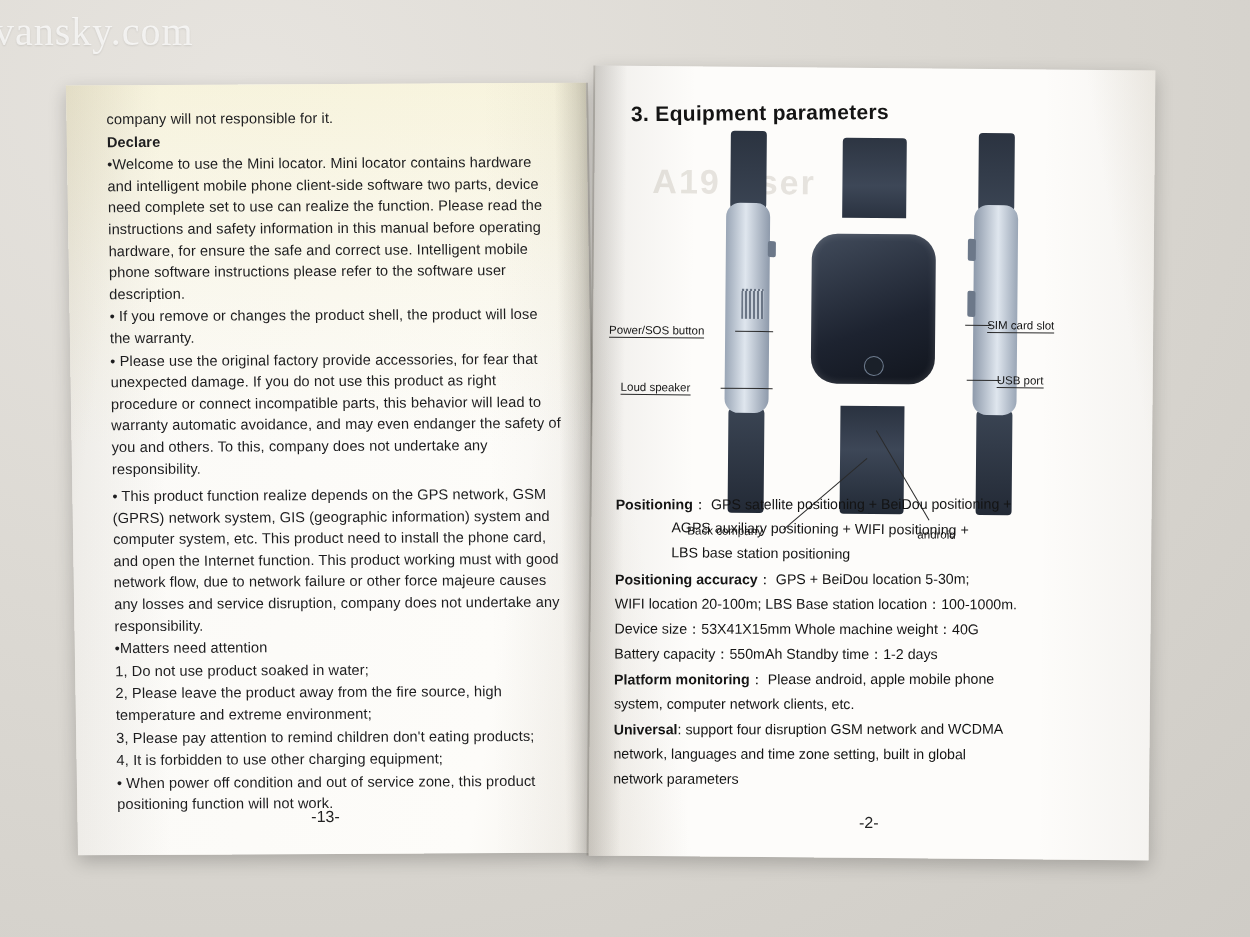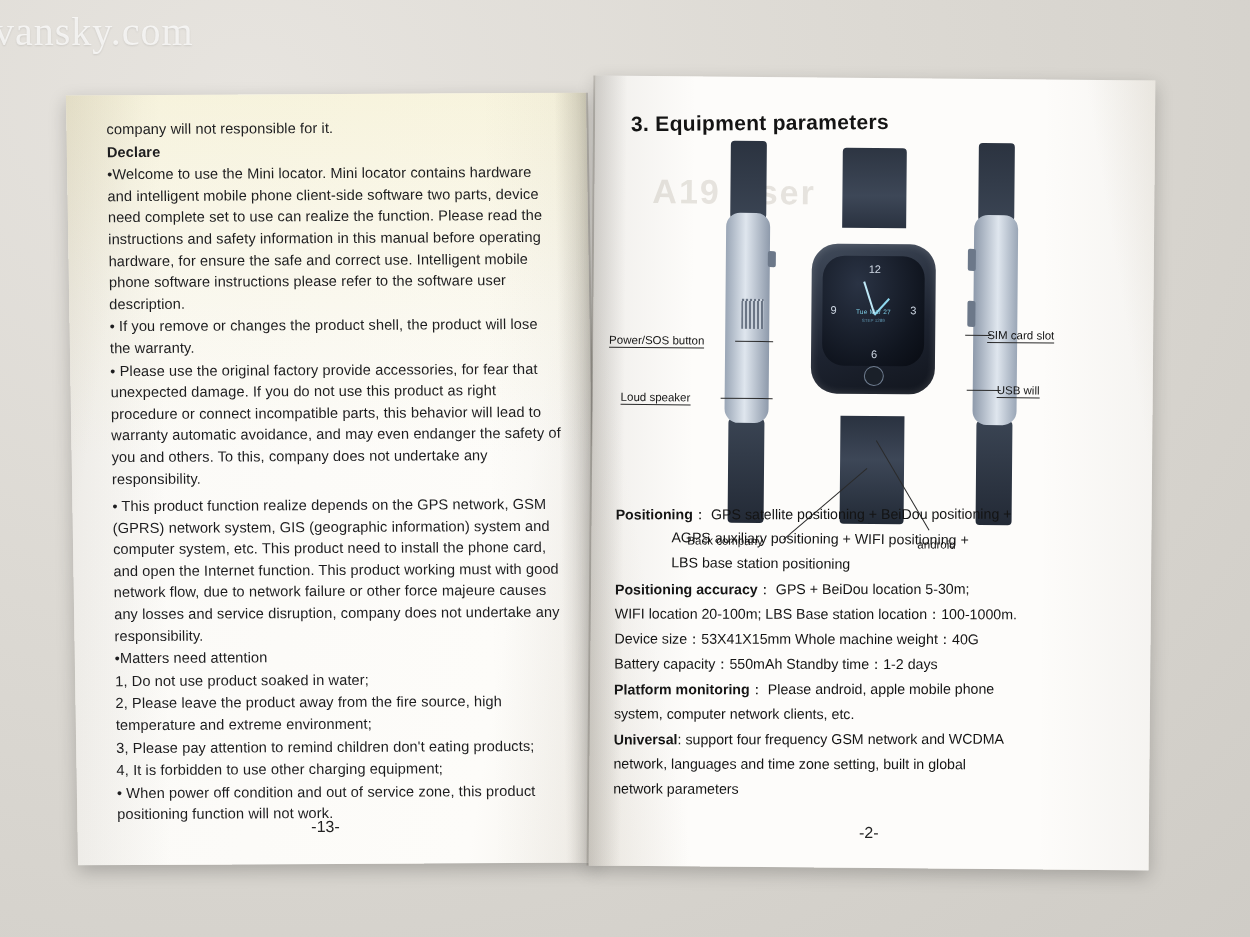"company will not responsible for" #booklet { top: 78px -> 68px }
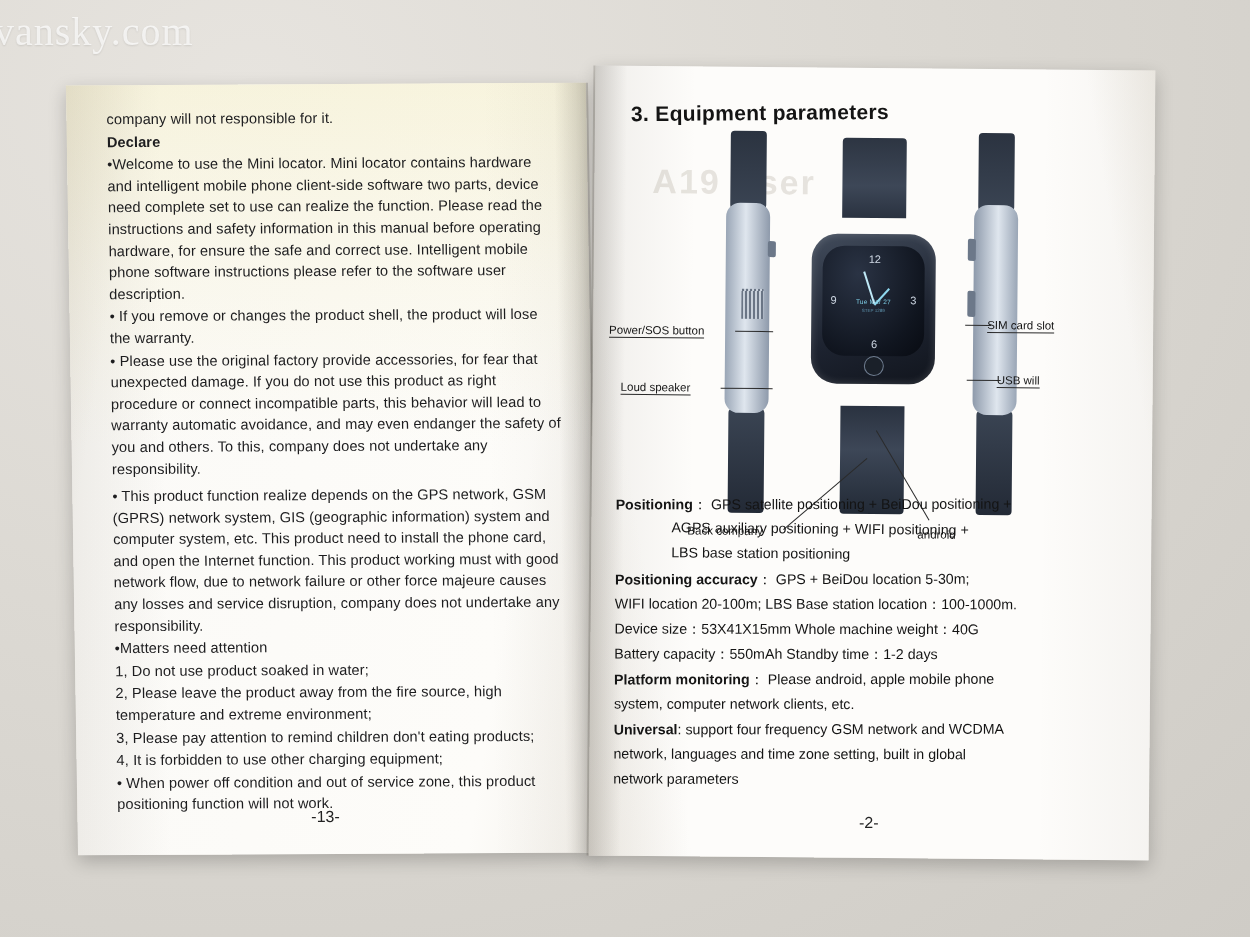"12" div { html: <div> <div>12</div> <div>3</div> <div>6</div> <div>9</div> <div>Tue Mar 27</div> <div>STEP 1289</div> <div></div> <div></div> </div> -> none }
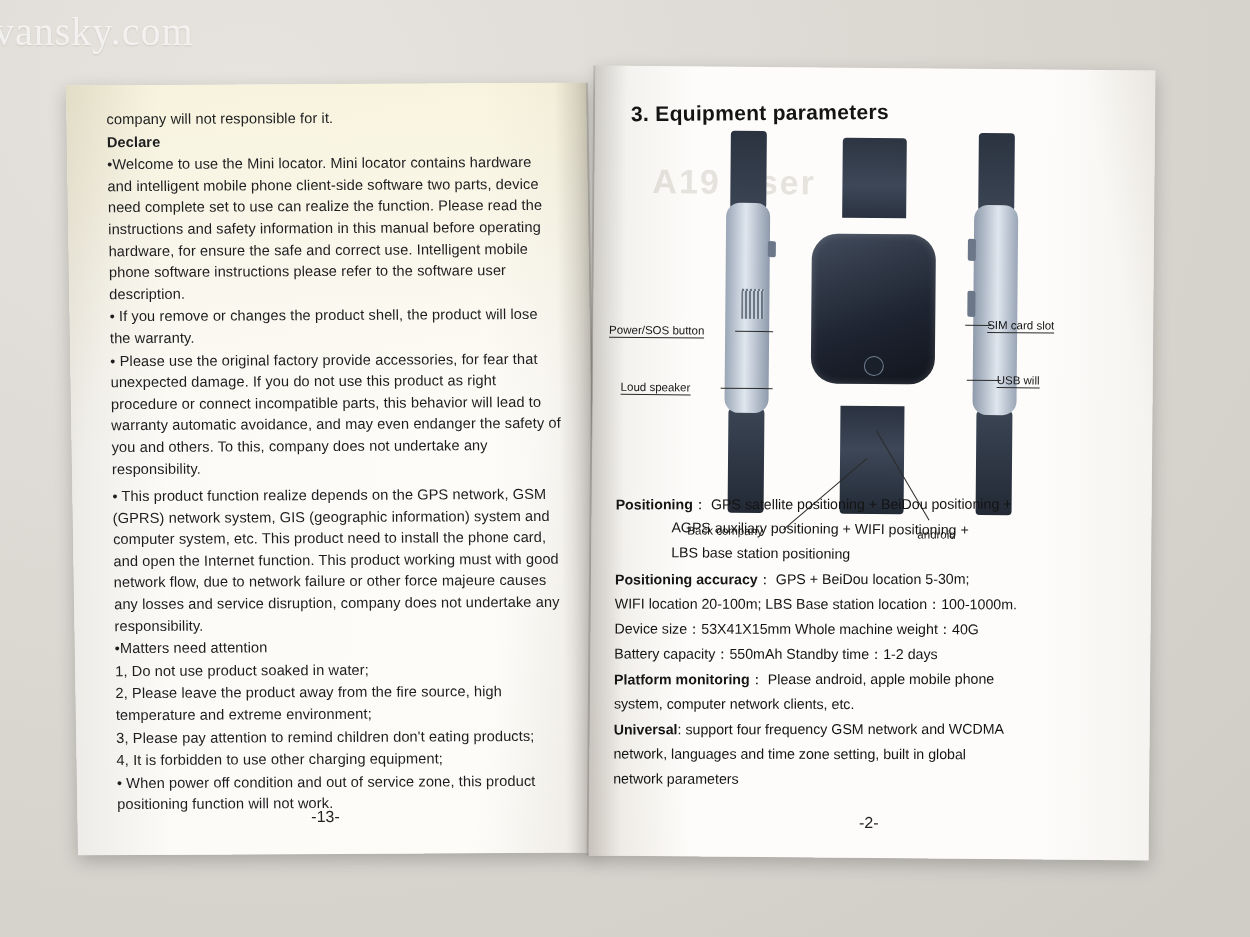"USB will" div.callout { text: will -> port }
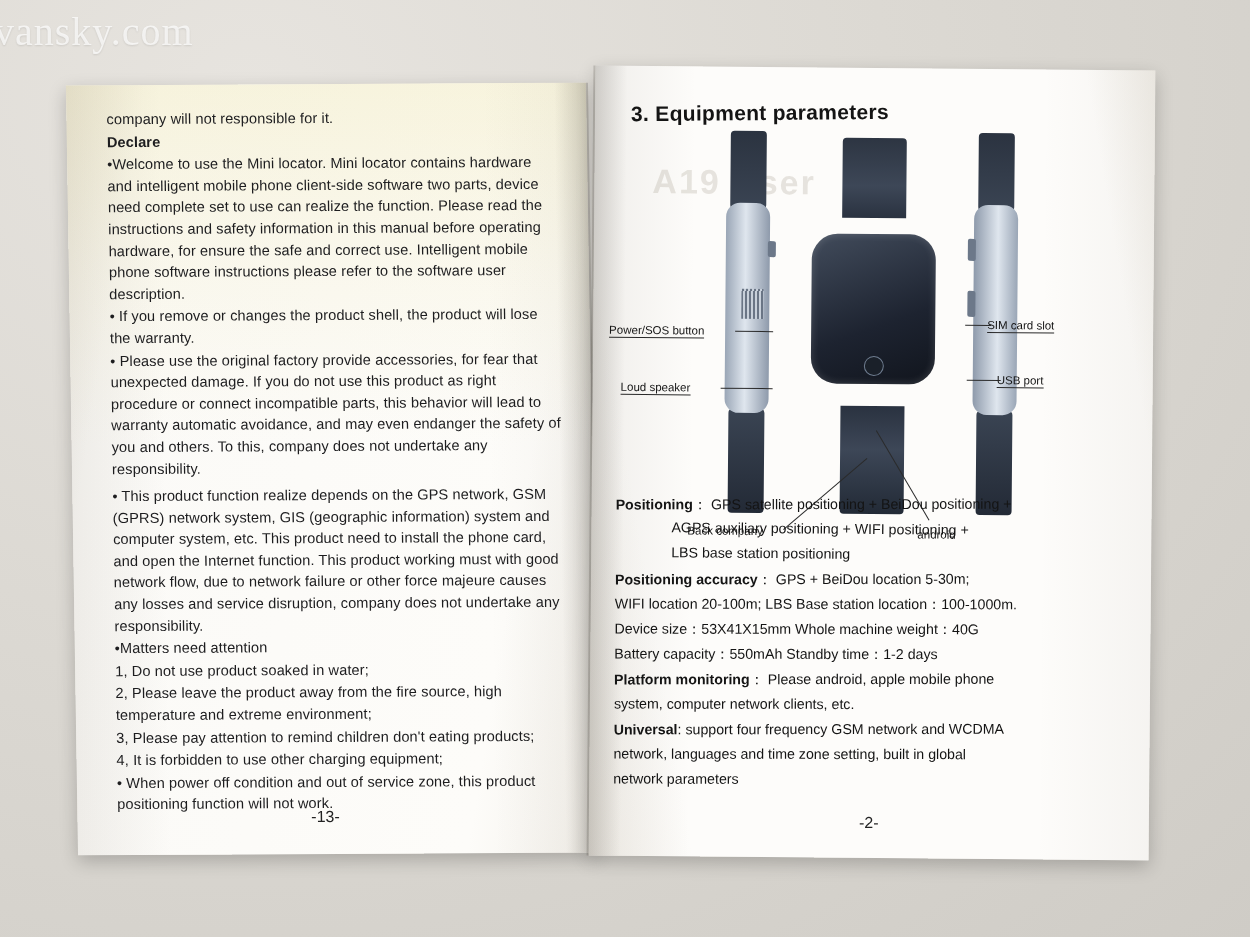"support four frequency GSM network" span { text: frequency -> disruption }
